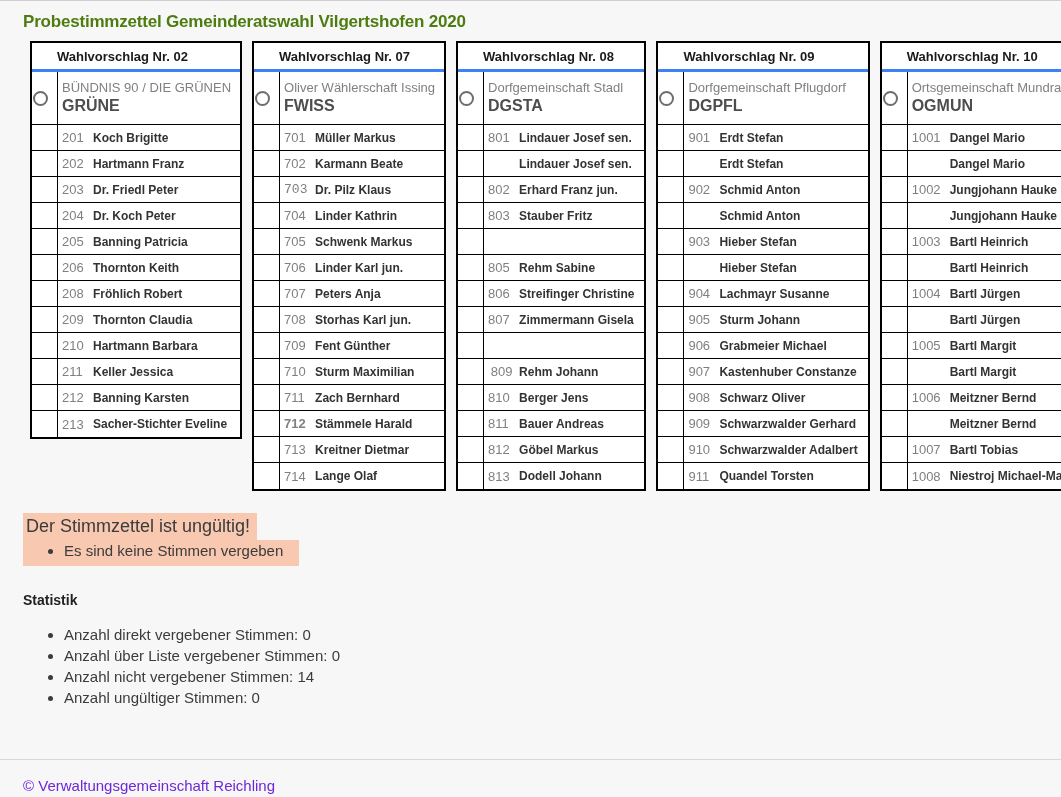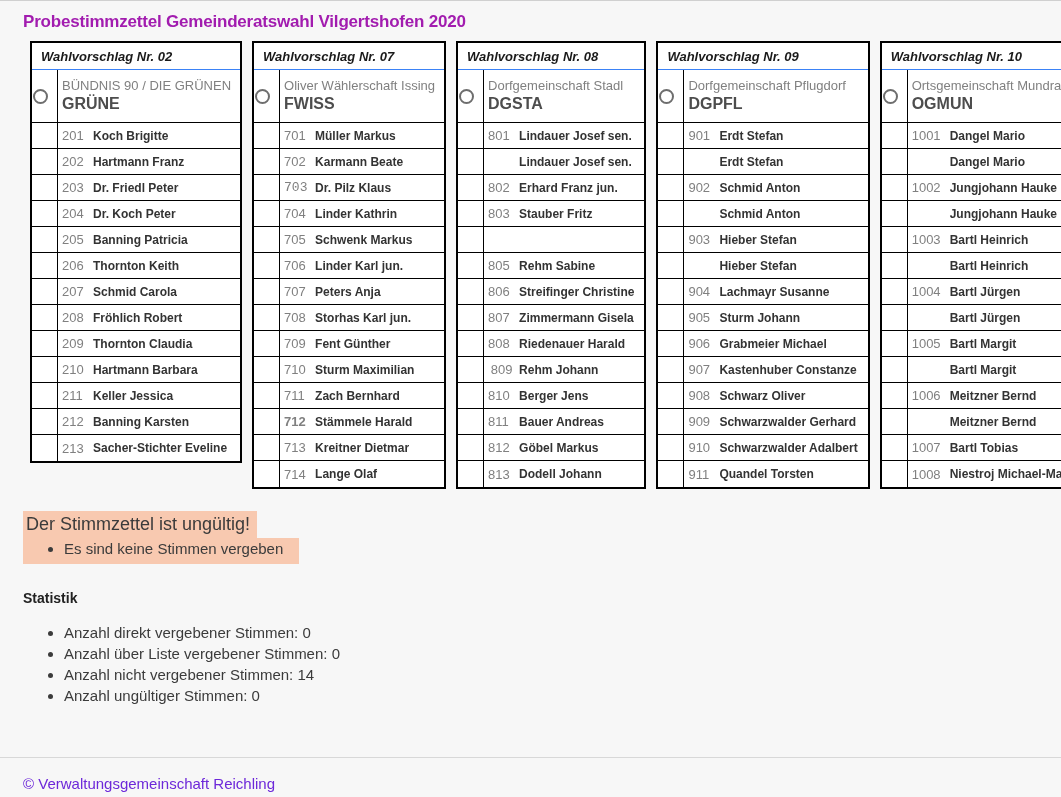"Probestimmzettel Gemeinderatswahl" .page-title { color: #a21caf -> #4d7c0f }
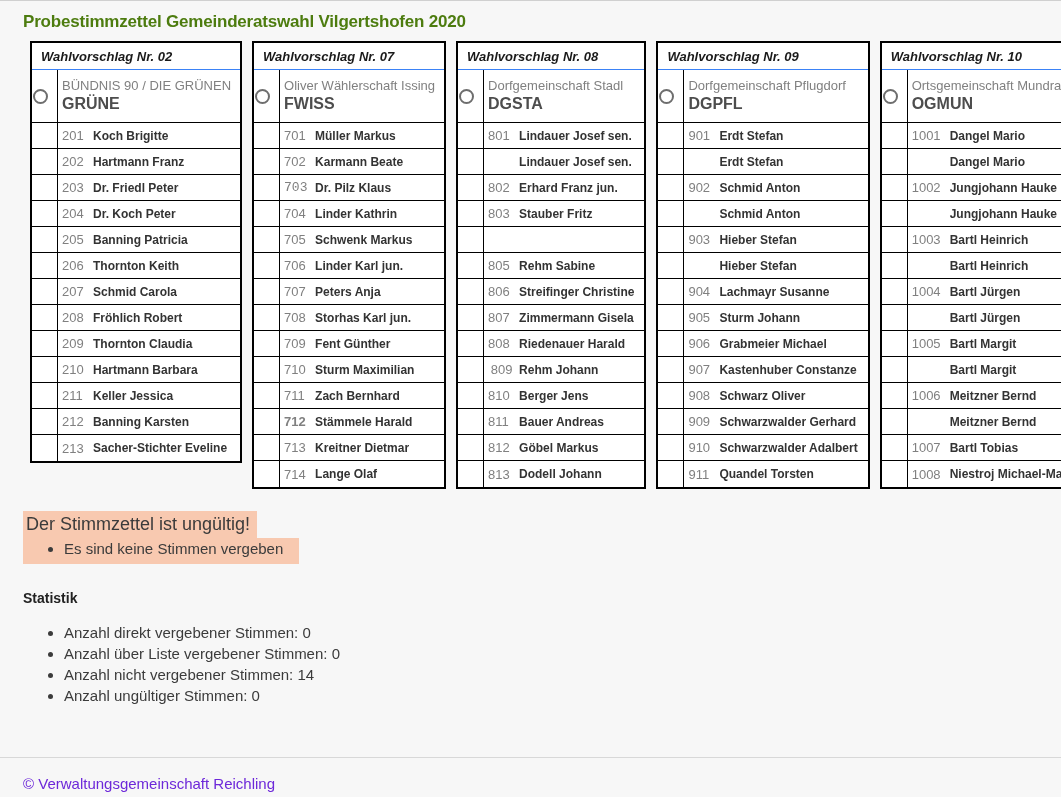"Wahlvorschlag Nr. 02" .wl-header { border-bottom: 1px solid #3b82f6 -> 3px solid #3b82f6; font-style: italic -> none; padding: 6px 9px 5px 9px -> 6px 9px 5px 25px }
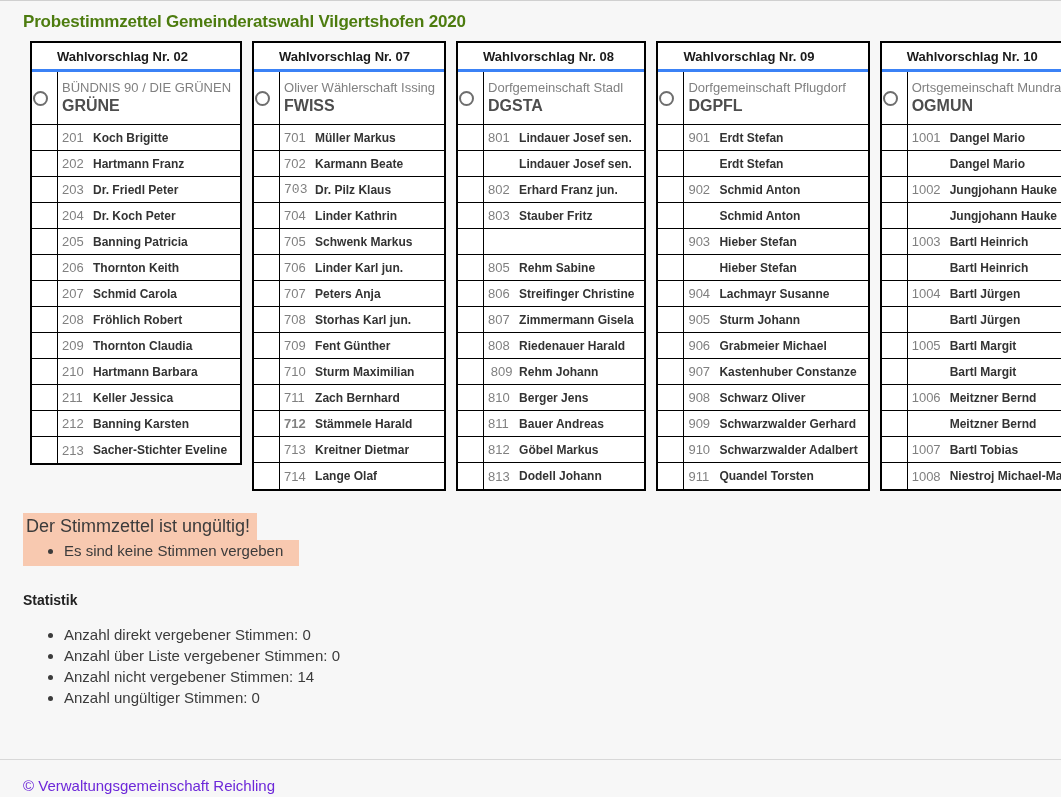"207" div.wl-row { html: <div> <div></div> <div> <span>207</span> <span>Schmid Carola</span> </div> </div> -> none }
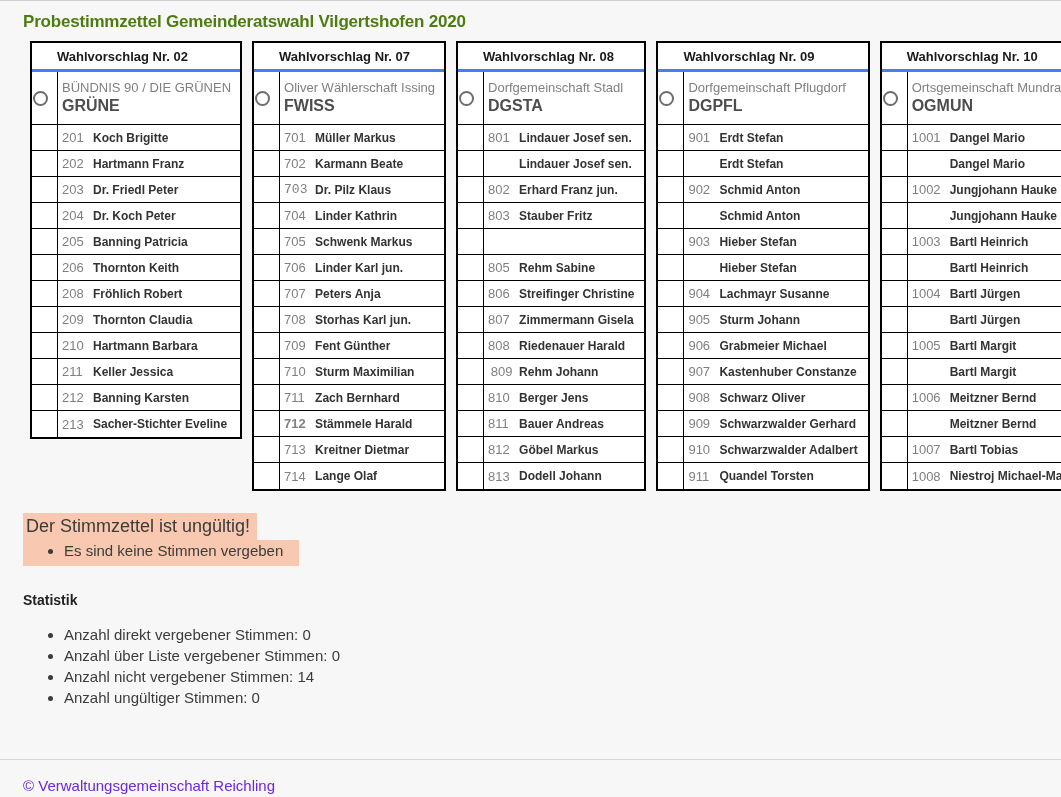"808" div.wl-cand { html: <div> <span>808</span> <span>Riedenauer Harald</span> </div> -> none }
